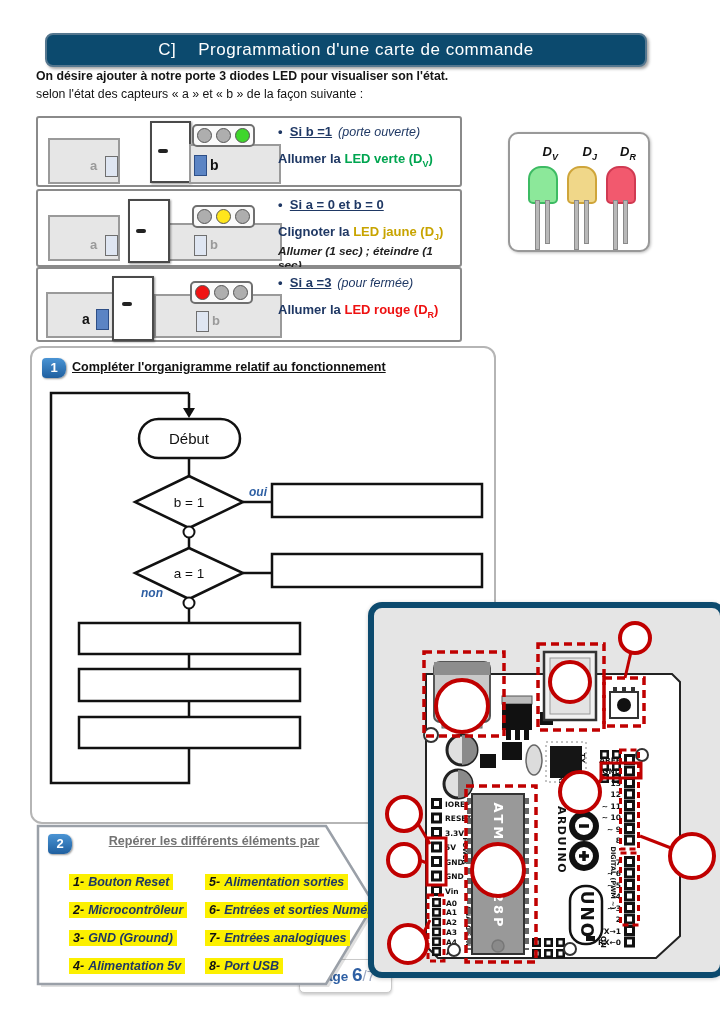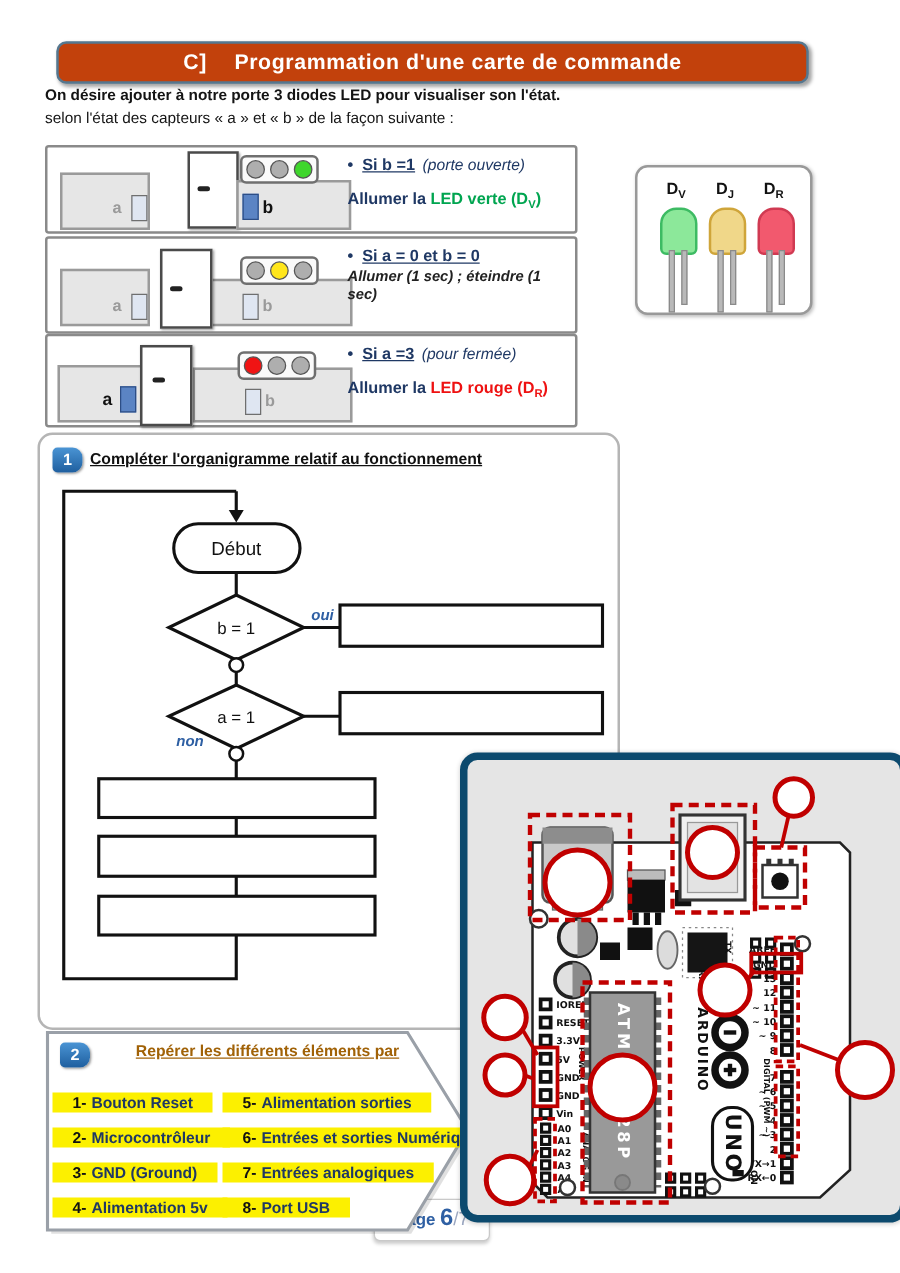"C] Programmation d'une carte de" #hdr { background: #c2410c -> #0c4a6e; font-weight: bold -> normal }
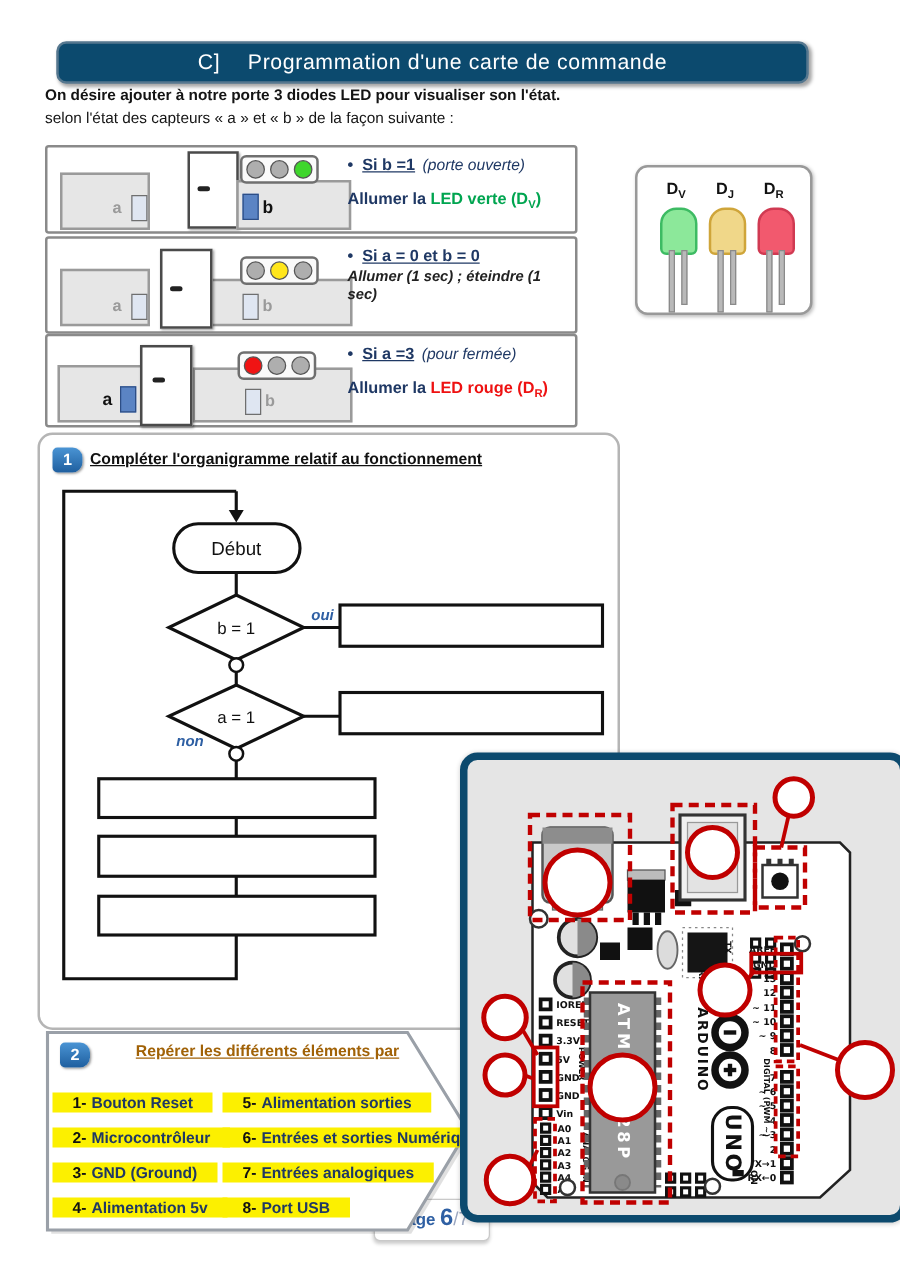"DV" .ledcomp { font-style: none -> italic; text-align: center -> right }
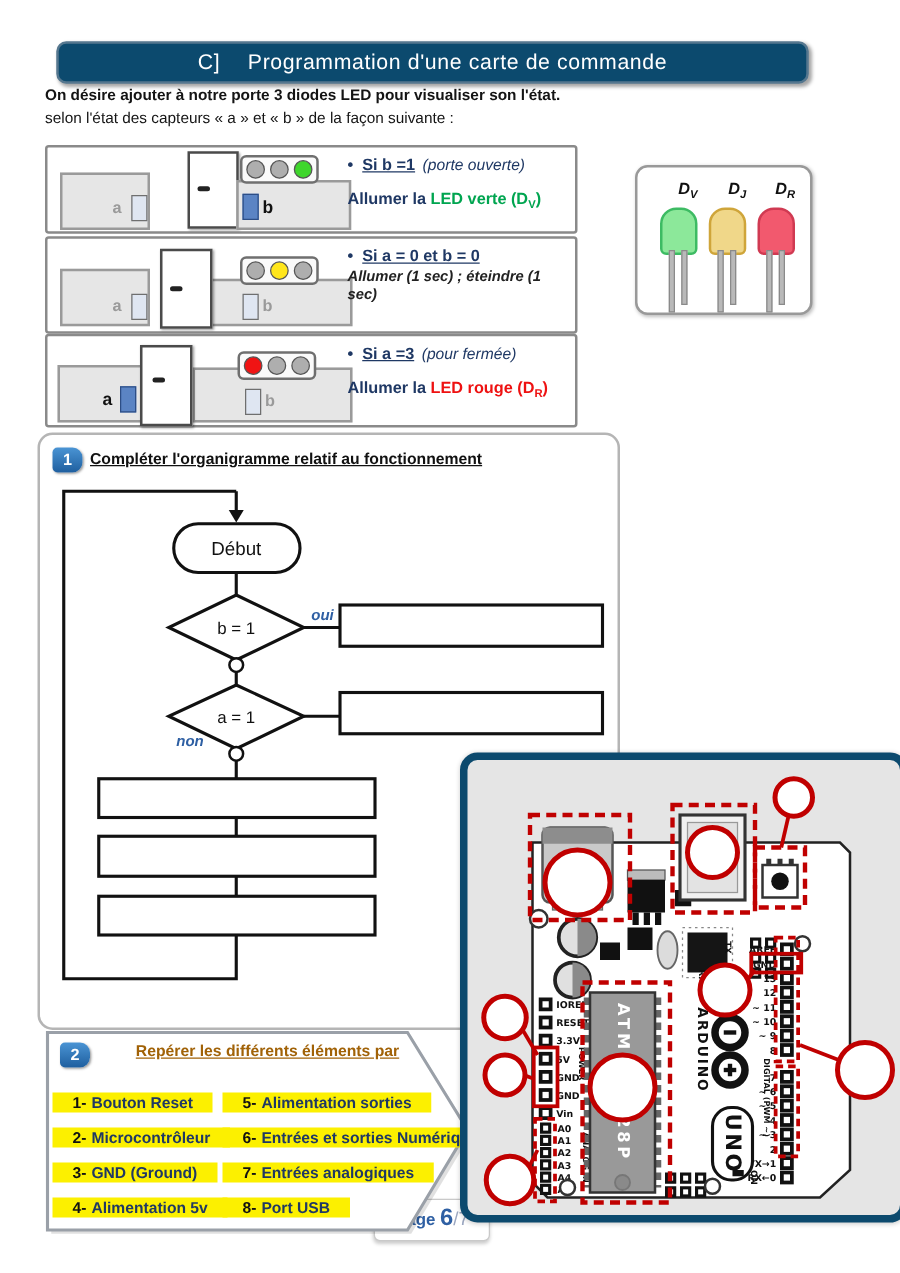"Clignoter la LED jaune (DJ)" div.act { html: none -> <div><span>Clignoter la </span><span><span>LED jaune (D</span><sub>J</sub><span>)</span></span></div> }
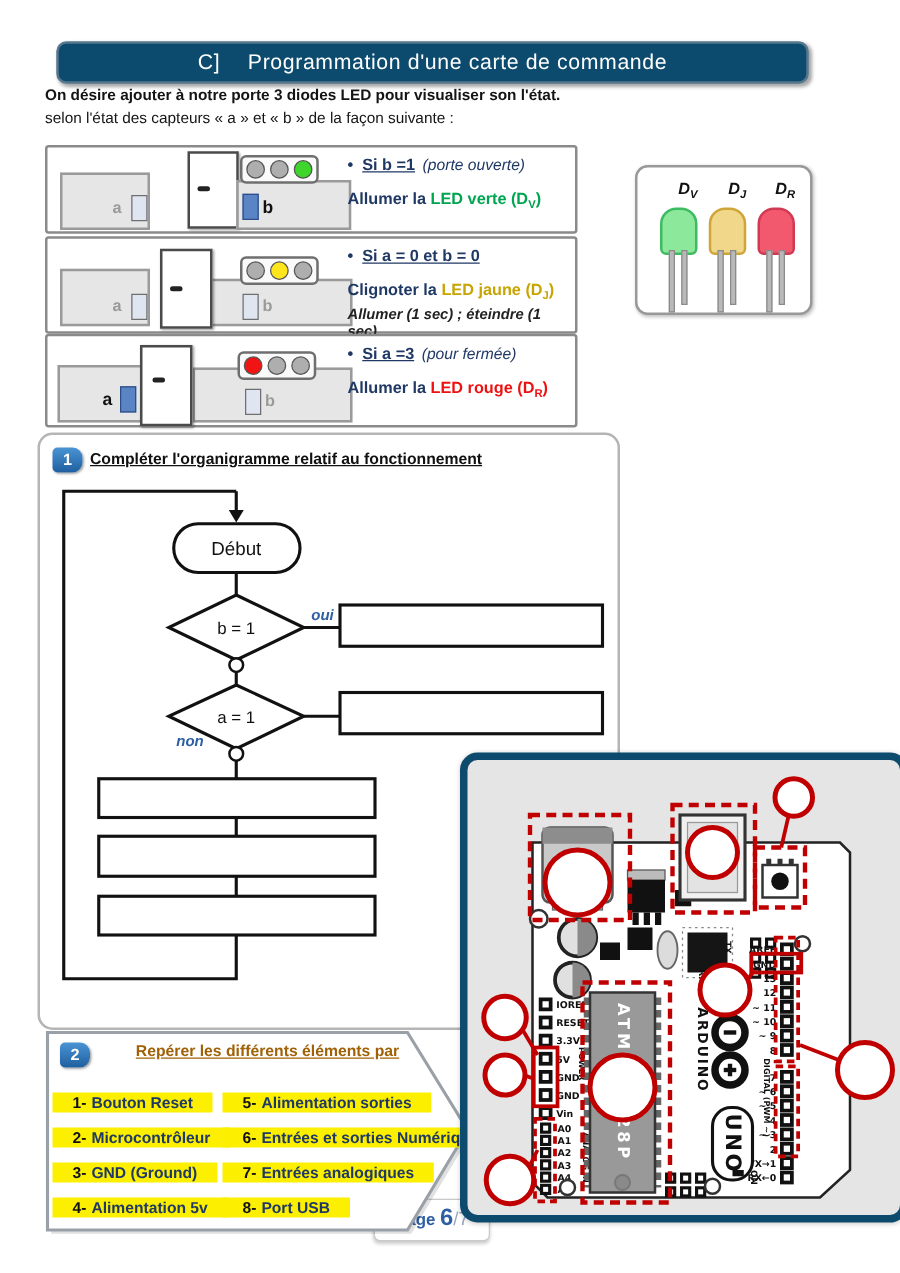"Repérer les différents éléments par" .l2title { color: #a16207 -> #737373 }
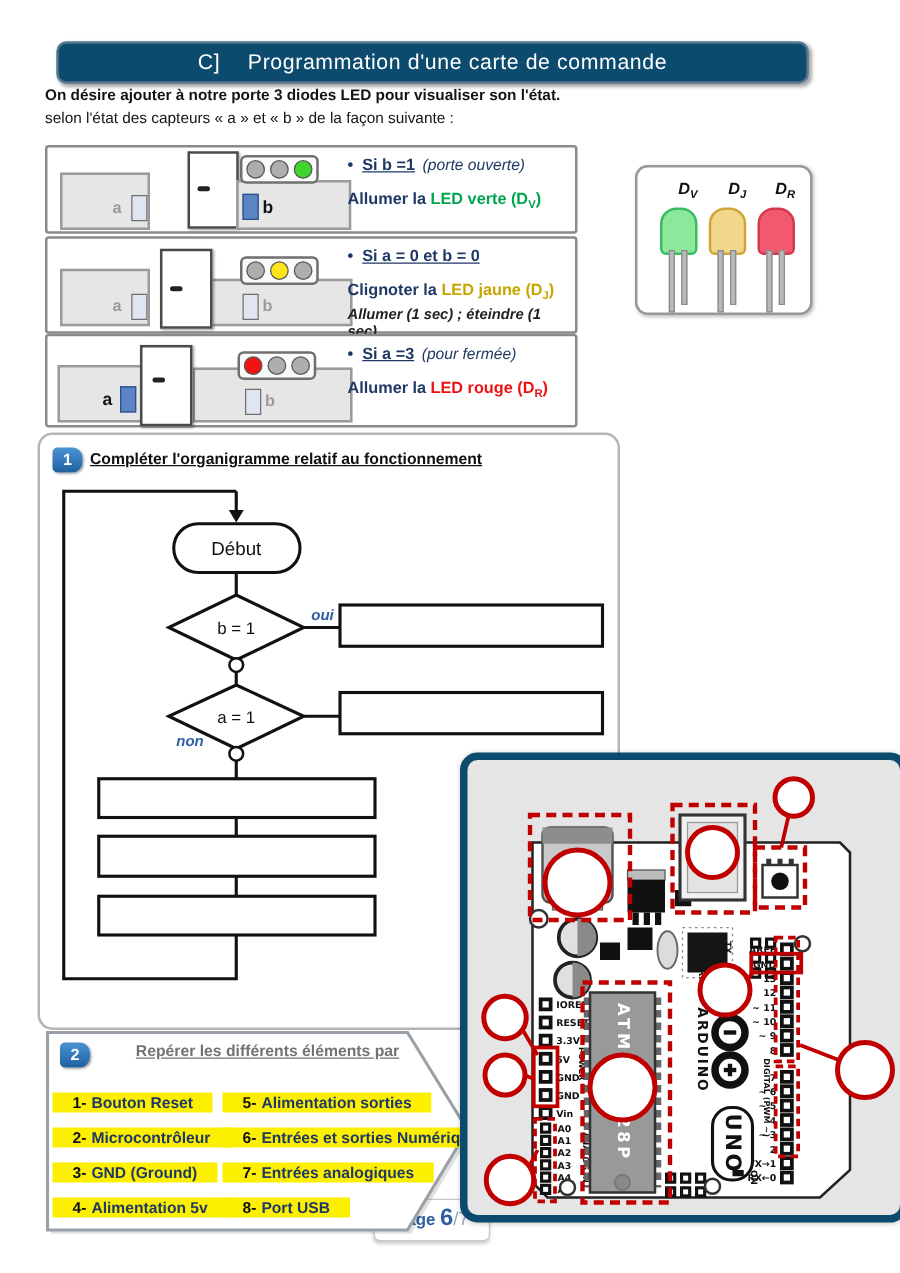"1- Bouton Reset" .litem { font-style: none -> italic; margin-left: none -> 27px; padding: 1px 16px -> 1px 4px }
